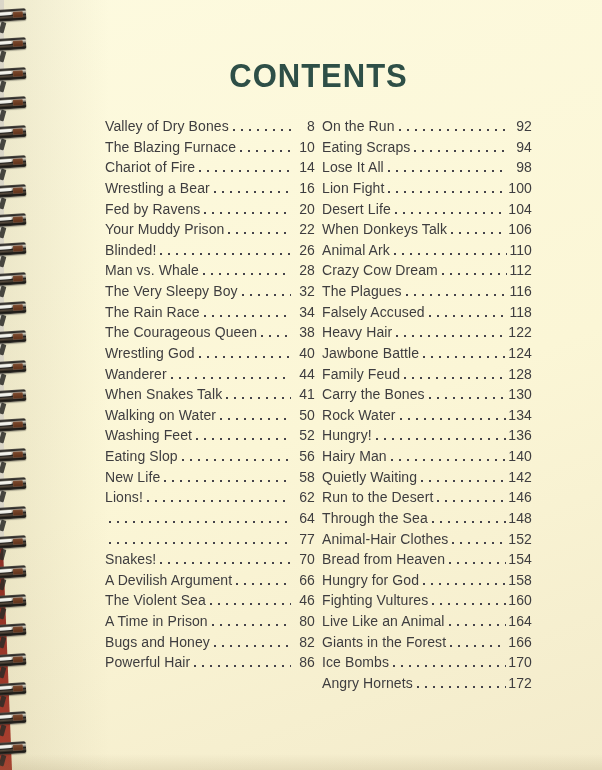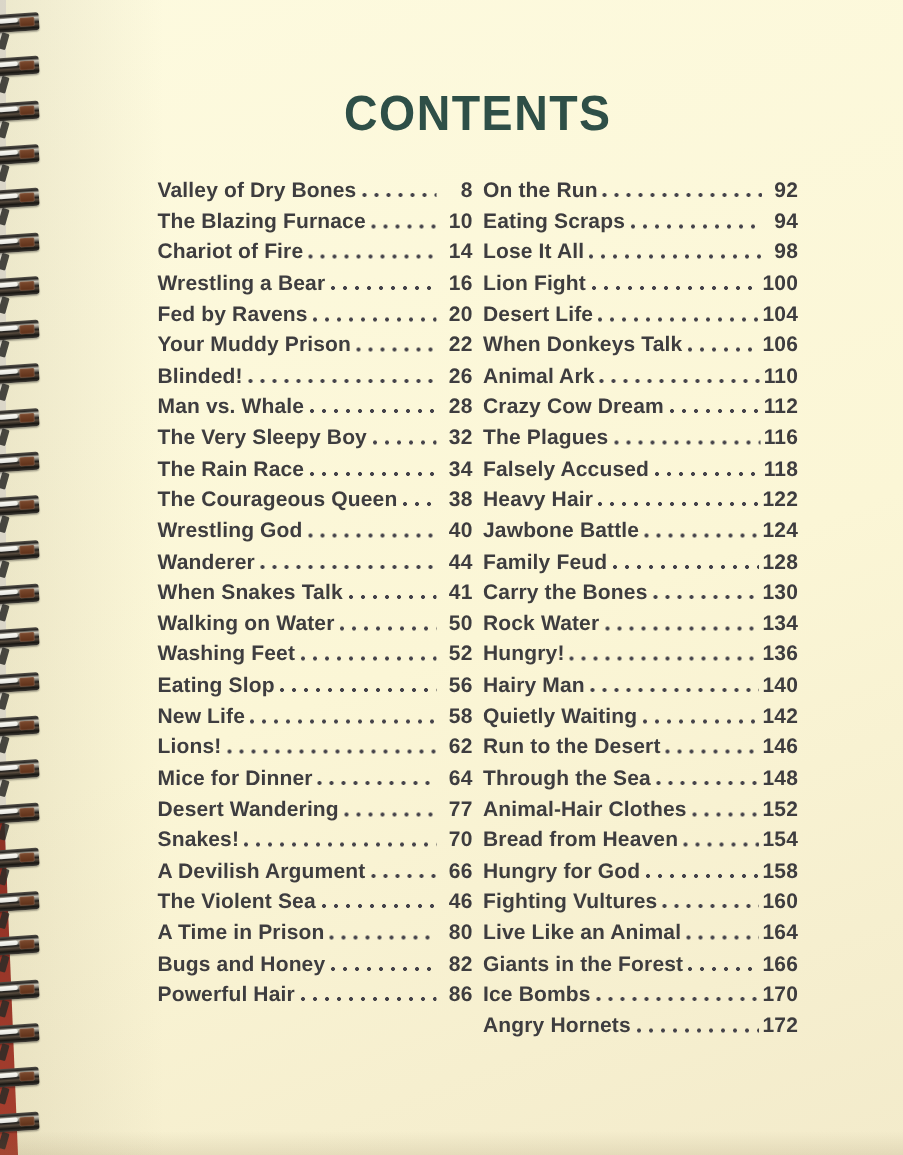"Valley of Dry Bones" .row { font-weight: bold -> none }
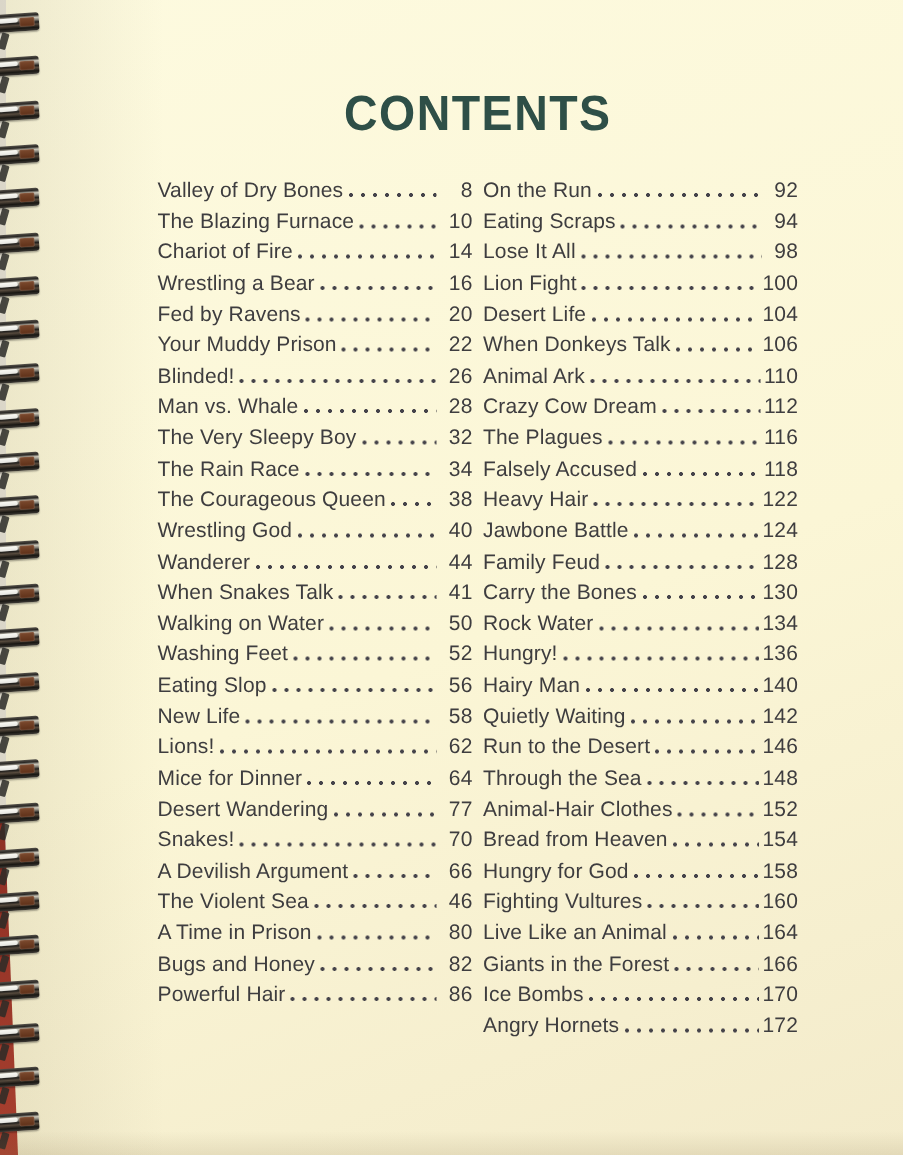"Mice for Dinner" span.t { html: <span>Mice for Dinner</span> -> none }
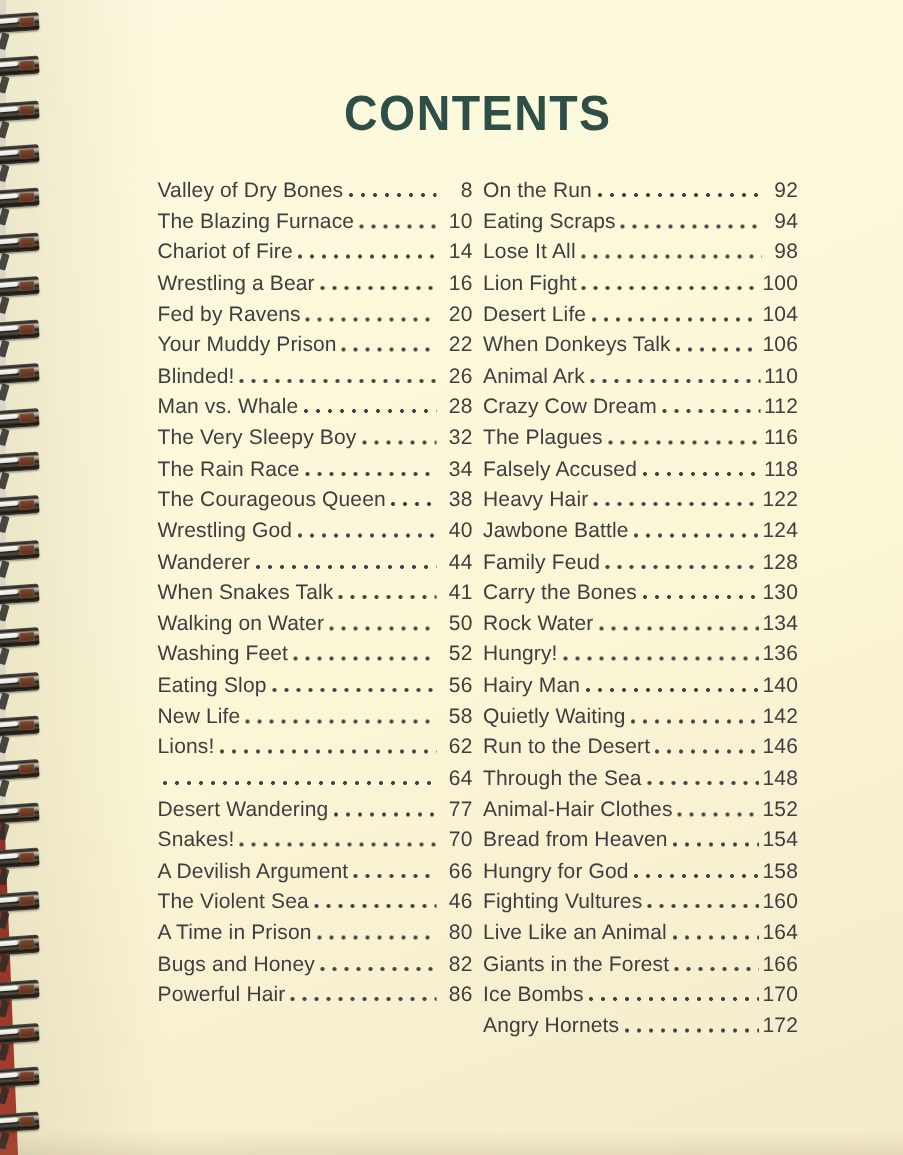"Desert Wandering" span.t { html: <span>Desert Wandering</span> -> none }
